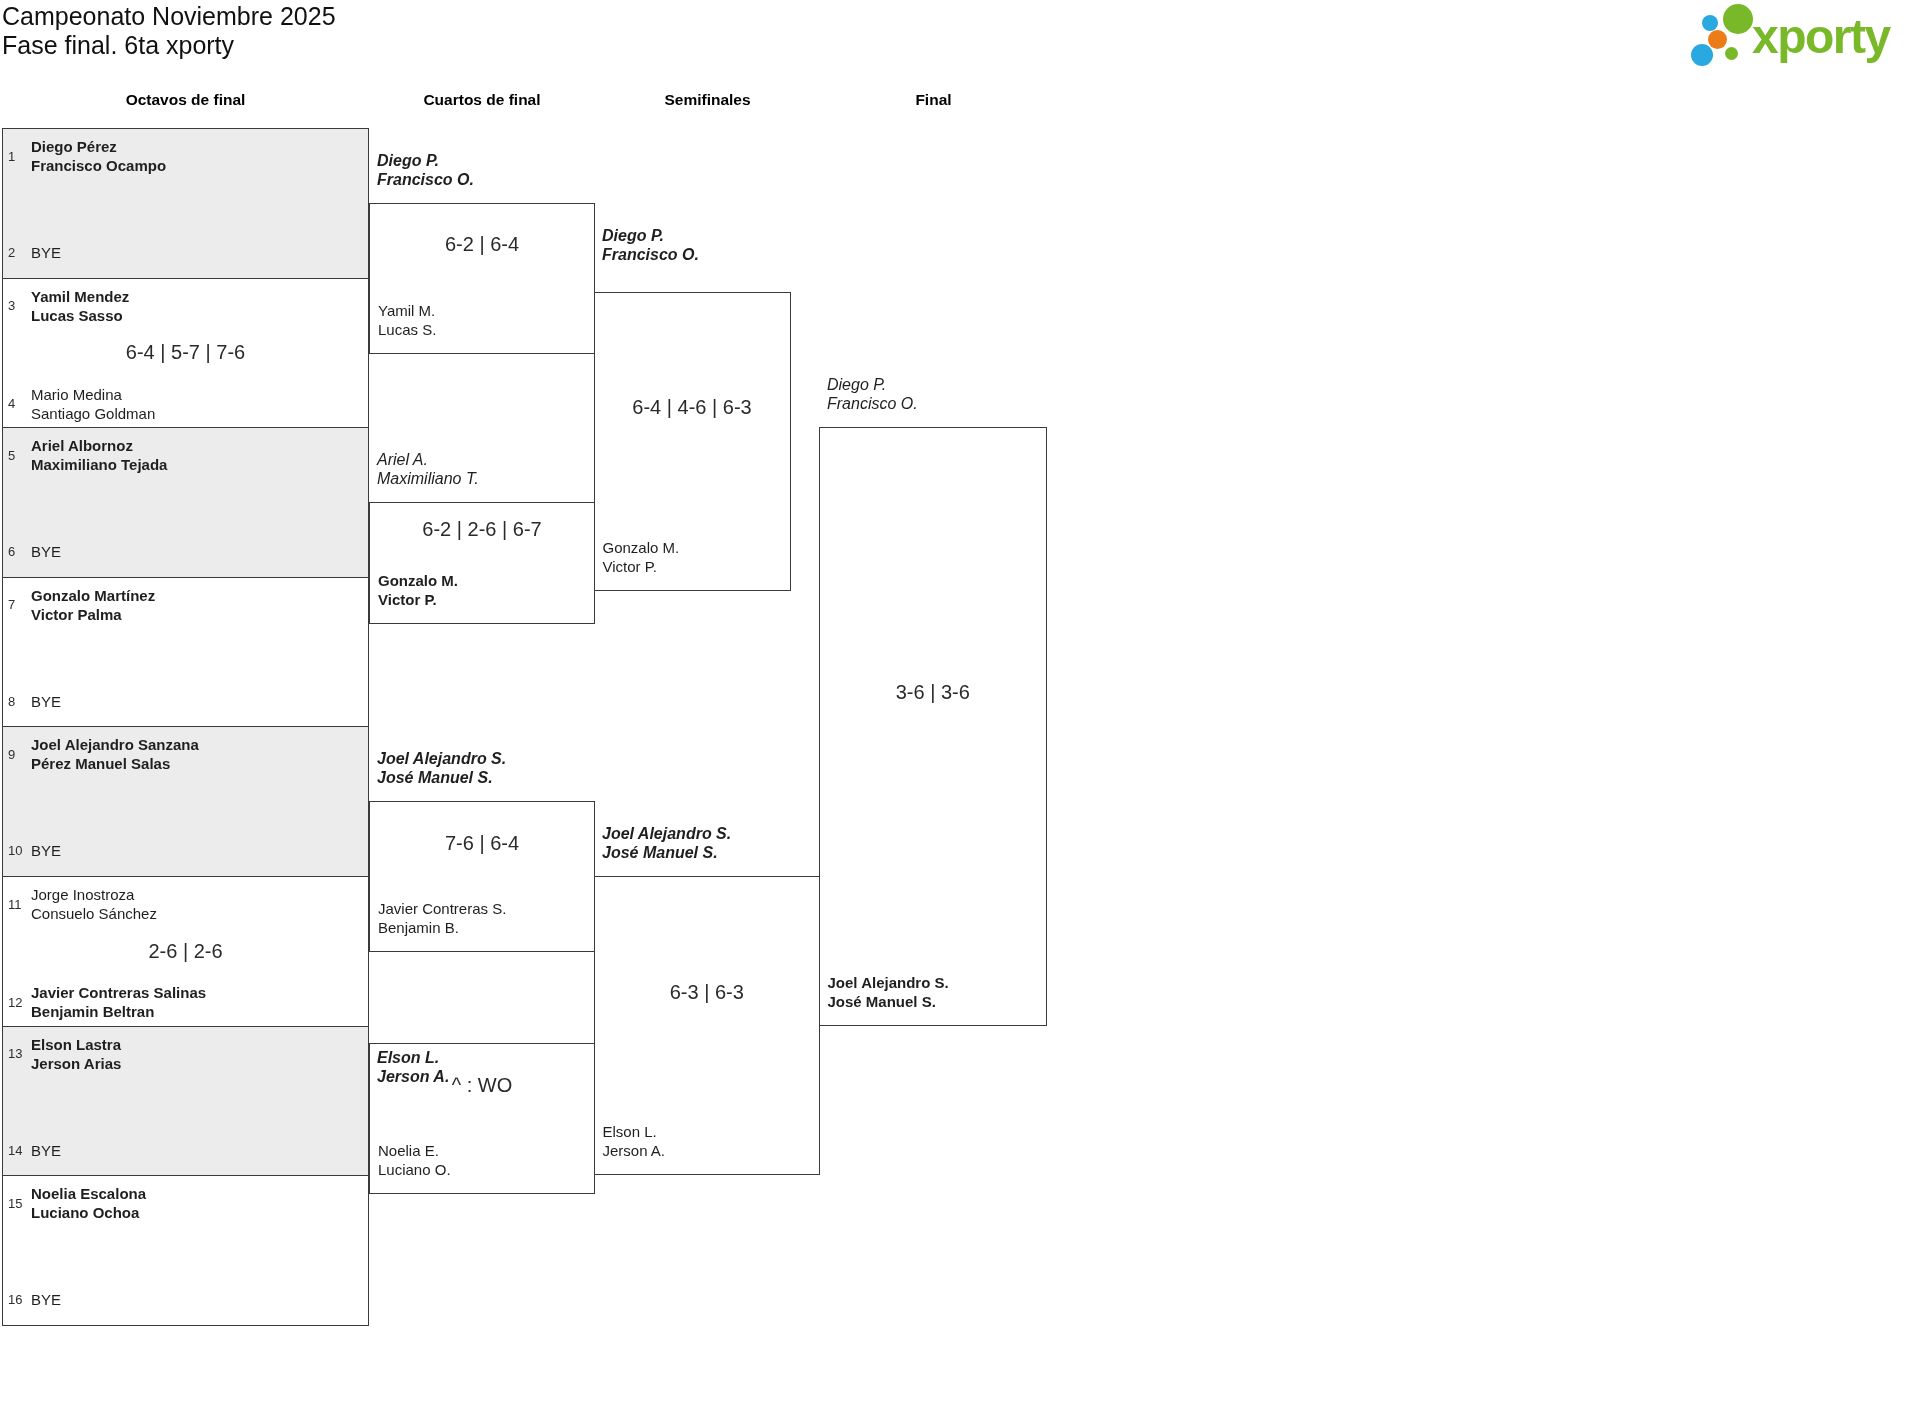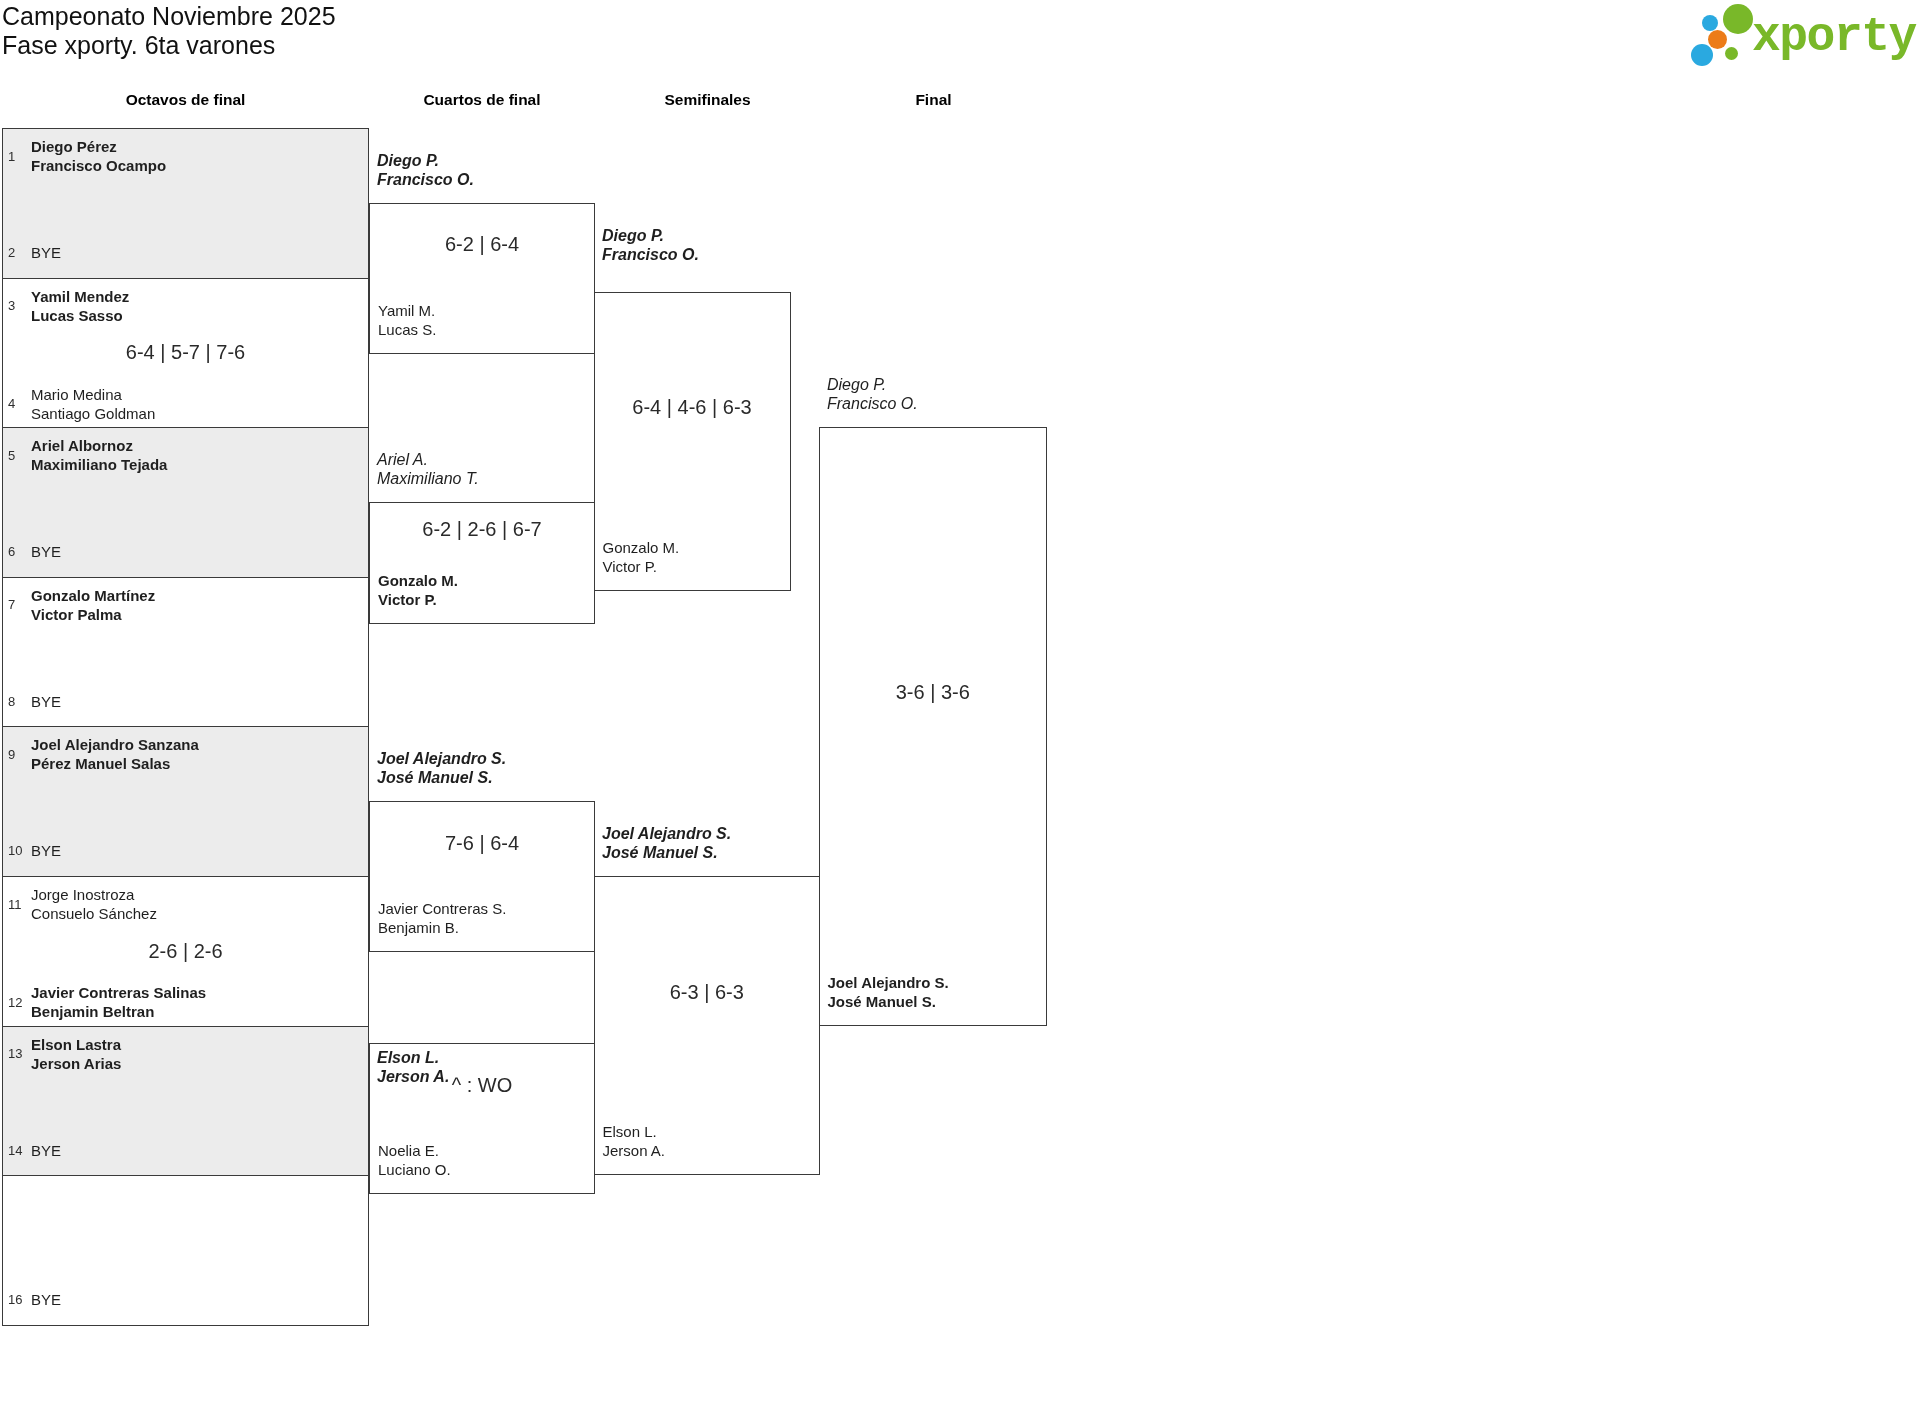"Fase xporty. 6ta varones" div { text: xporty. 6ta varones -> final. 6ta xporty }
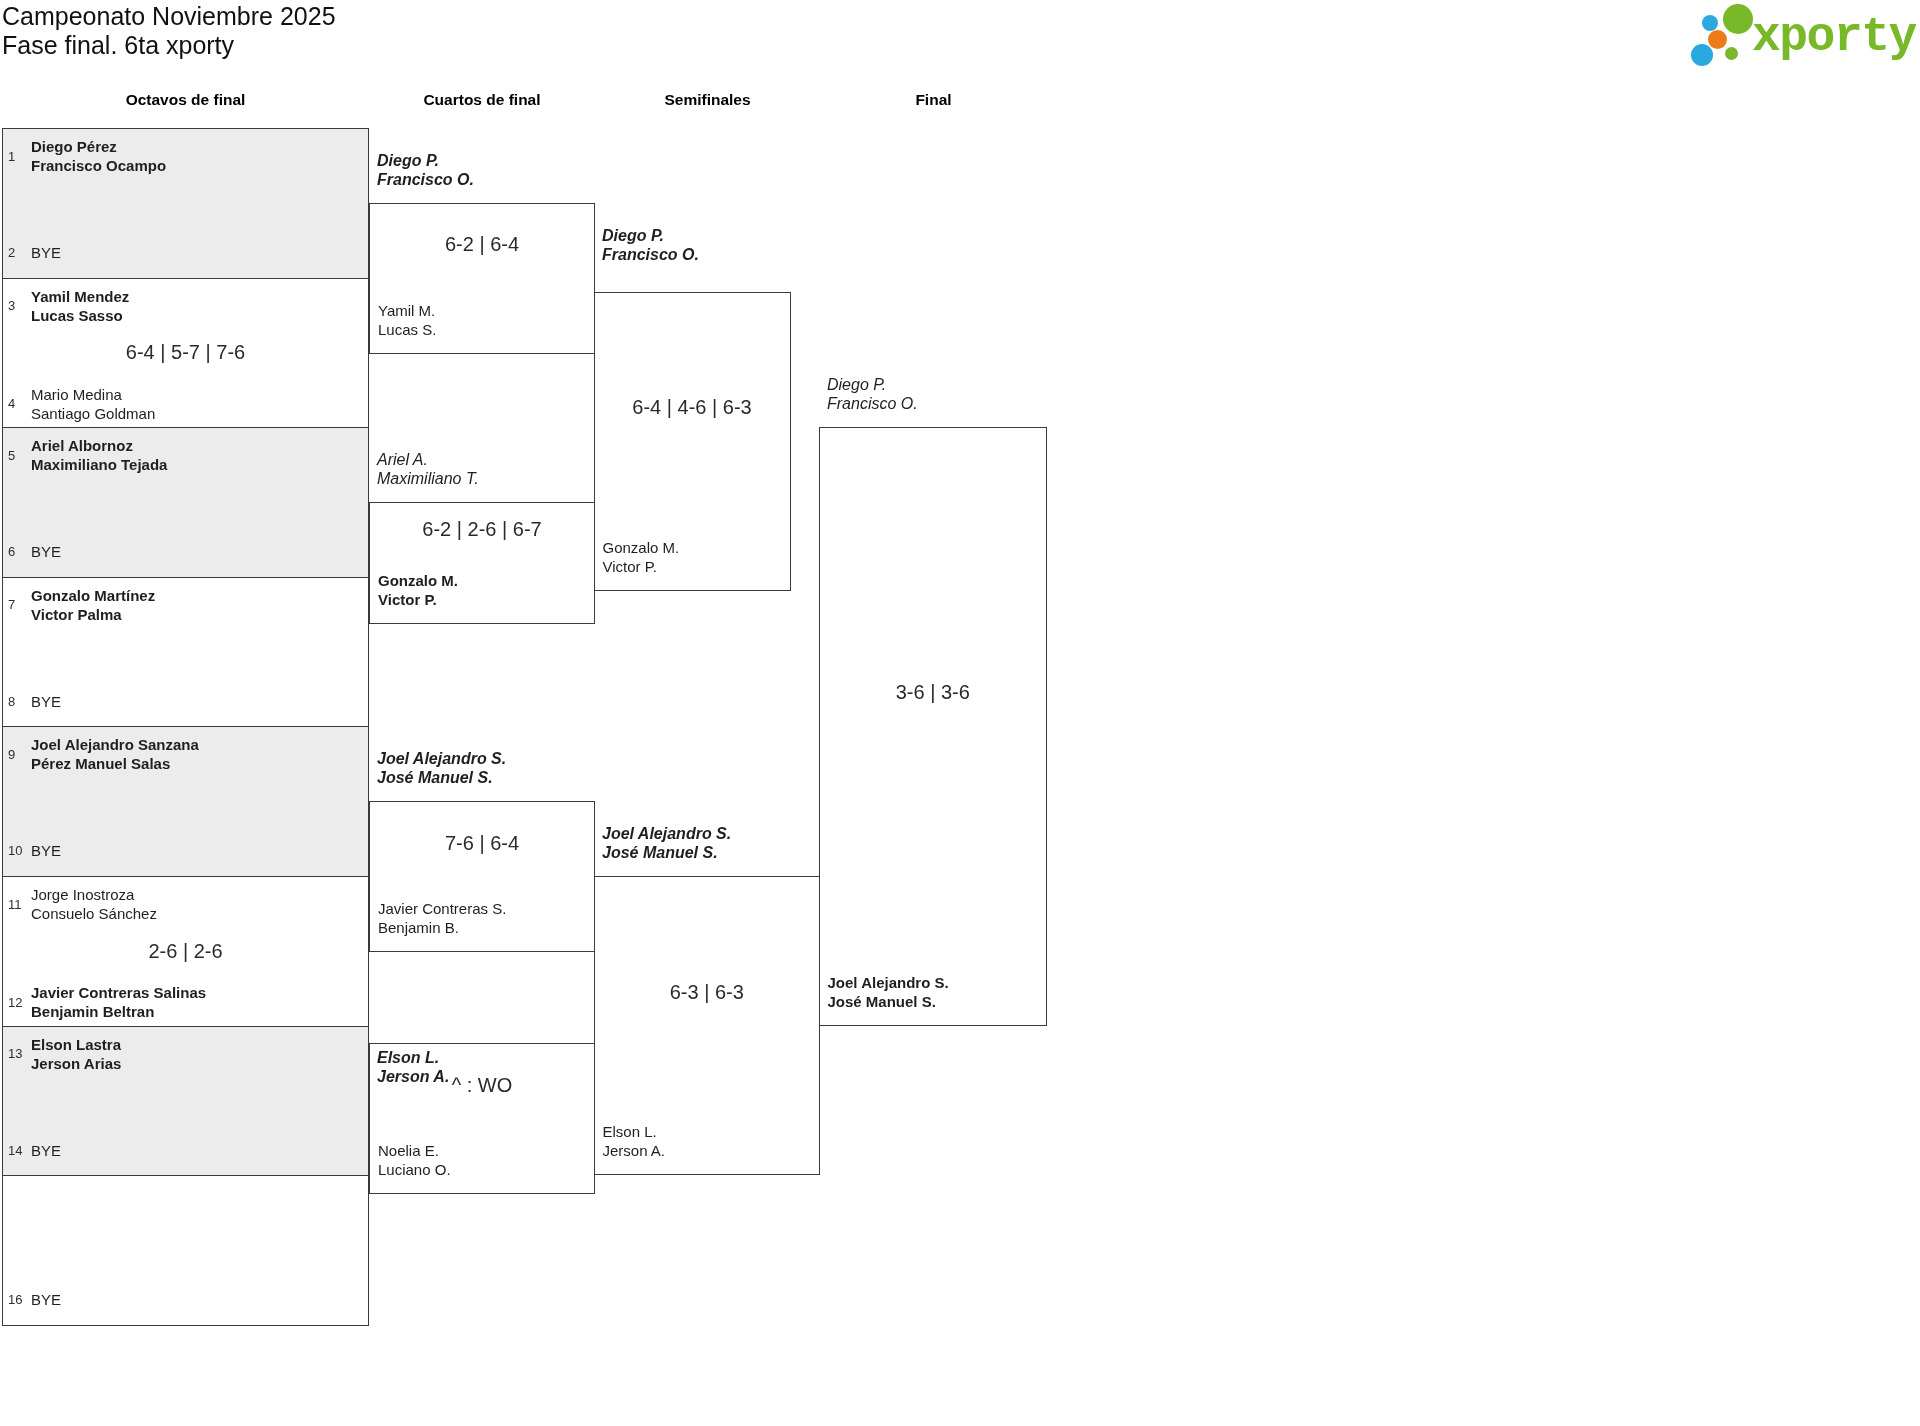"xporty" span.logo-text { font-family: Liberation Mono, monospace -> none }
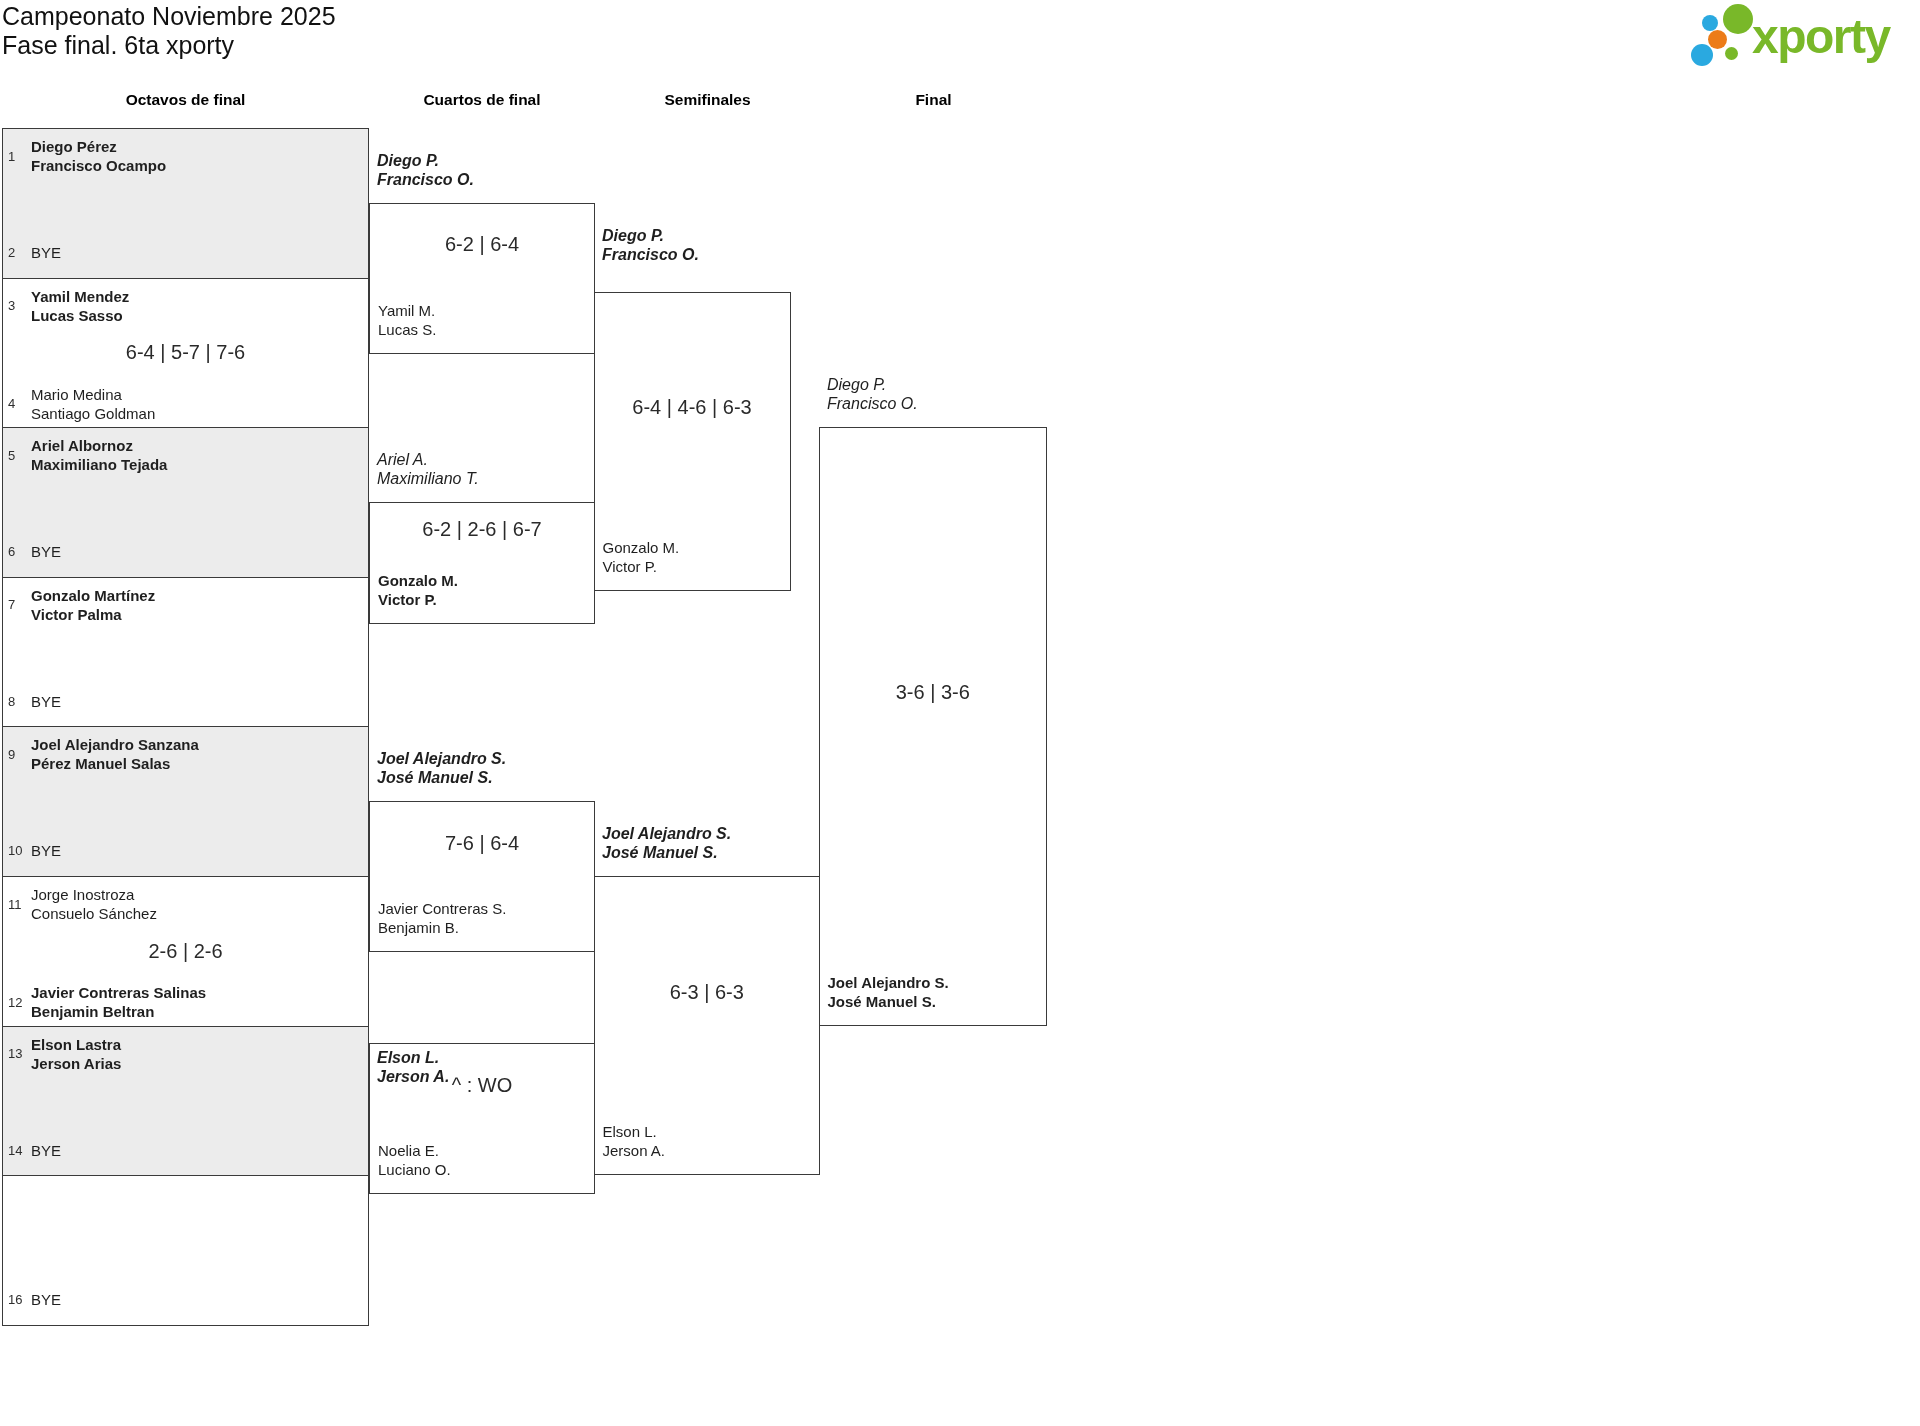"15" div.trow { html: none -> <div> <span>15</span> <div> <div>Noelia Escalona</div> <div>Luciano Ochoa</div> </div> </div> }
